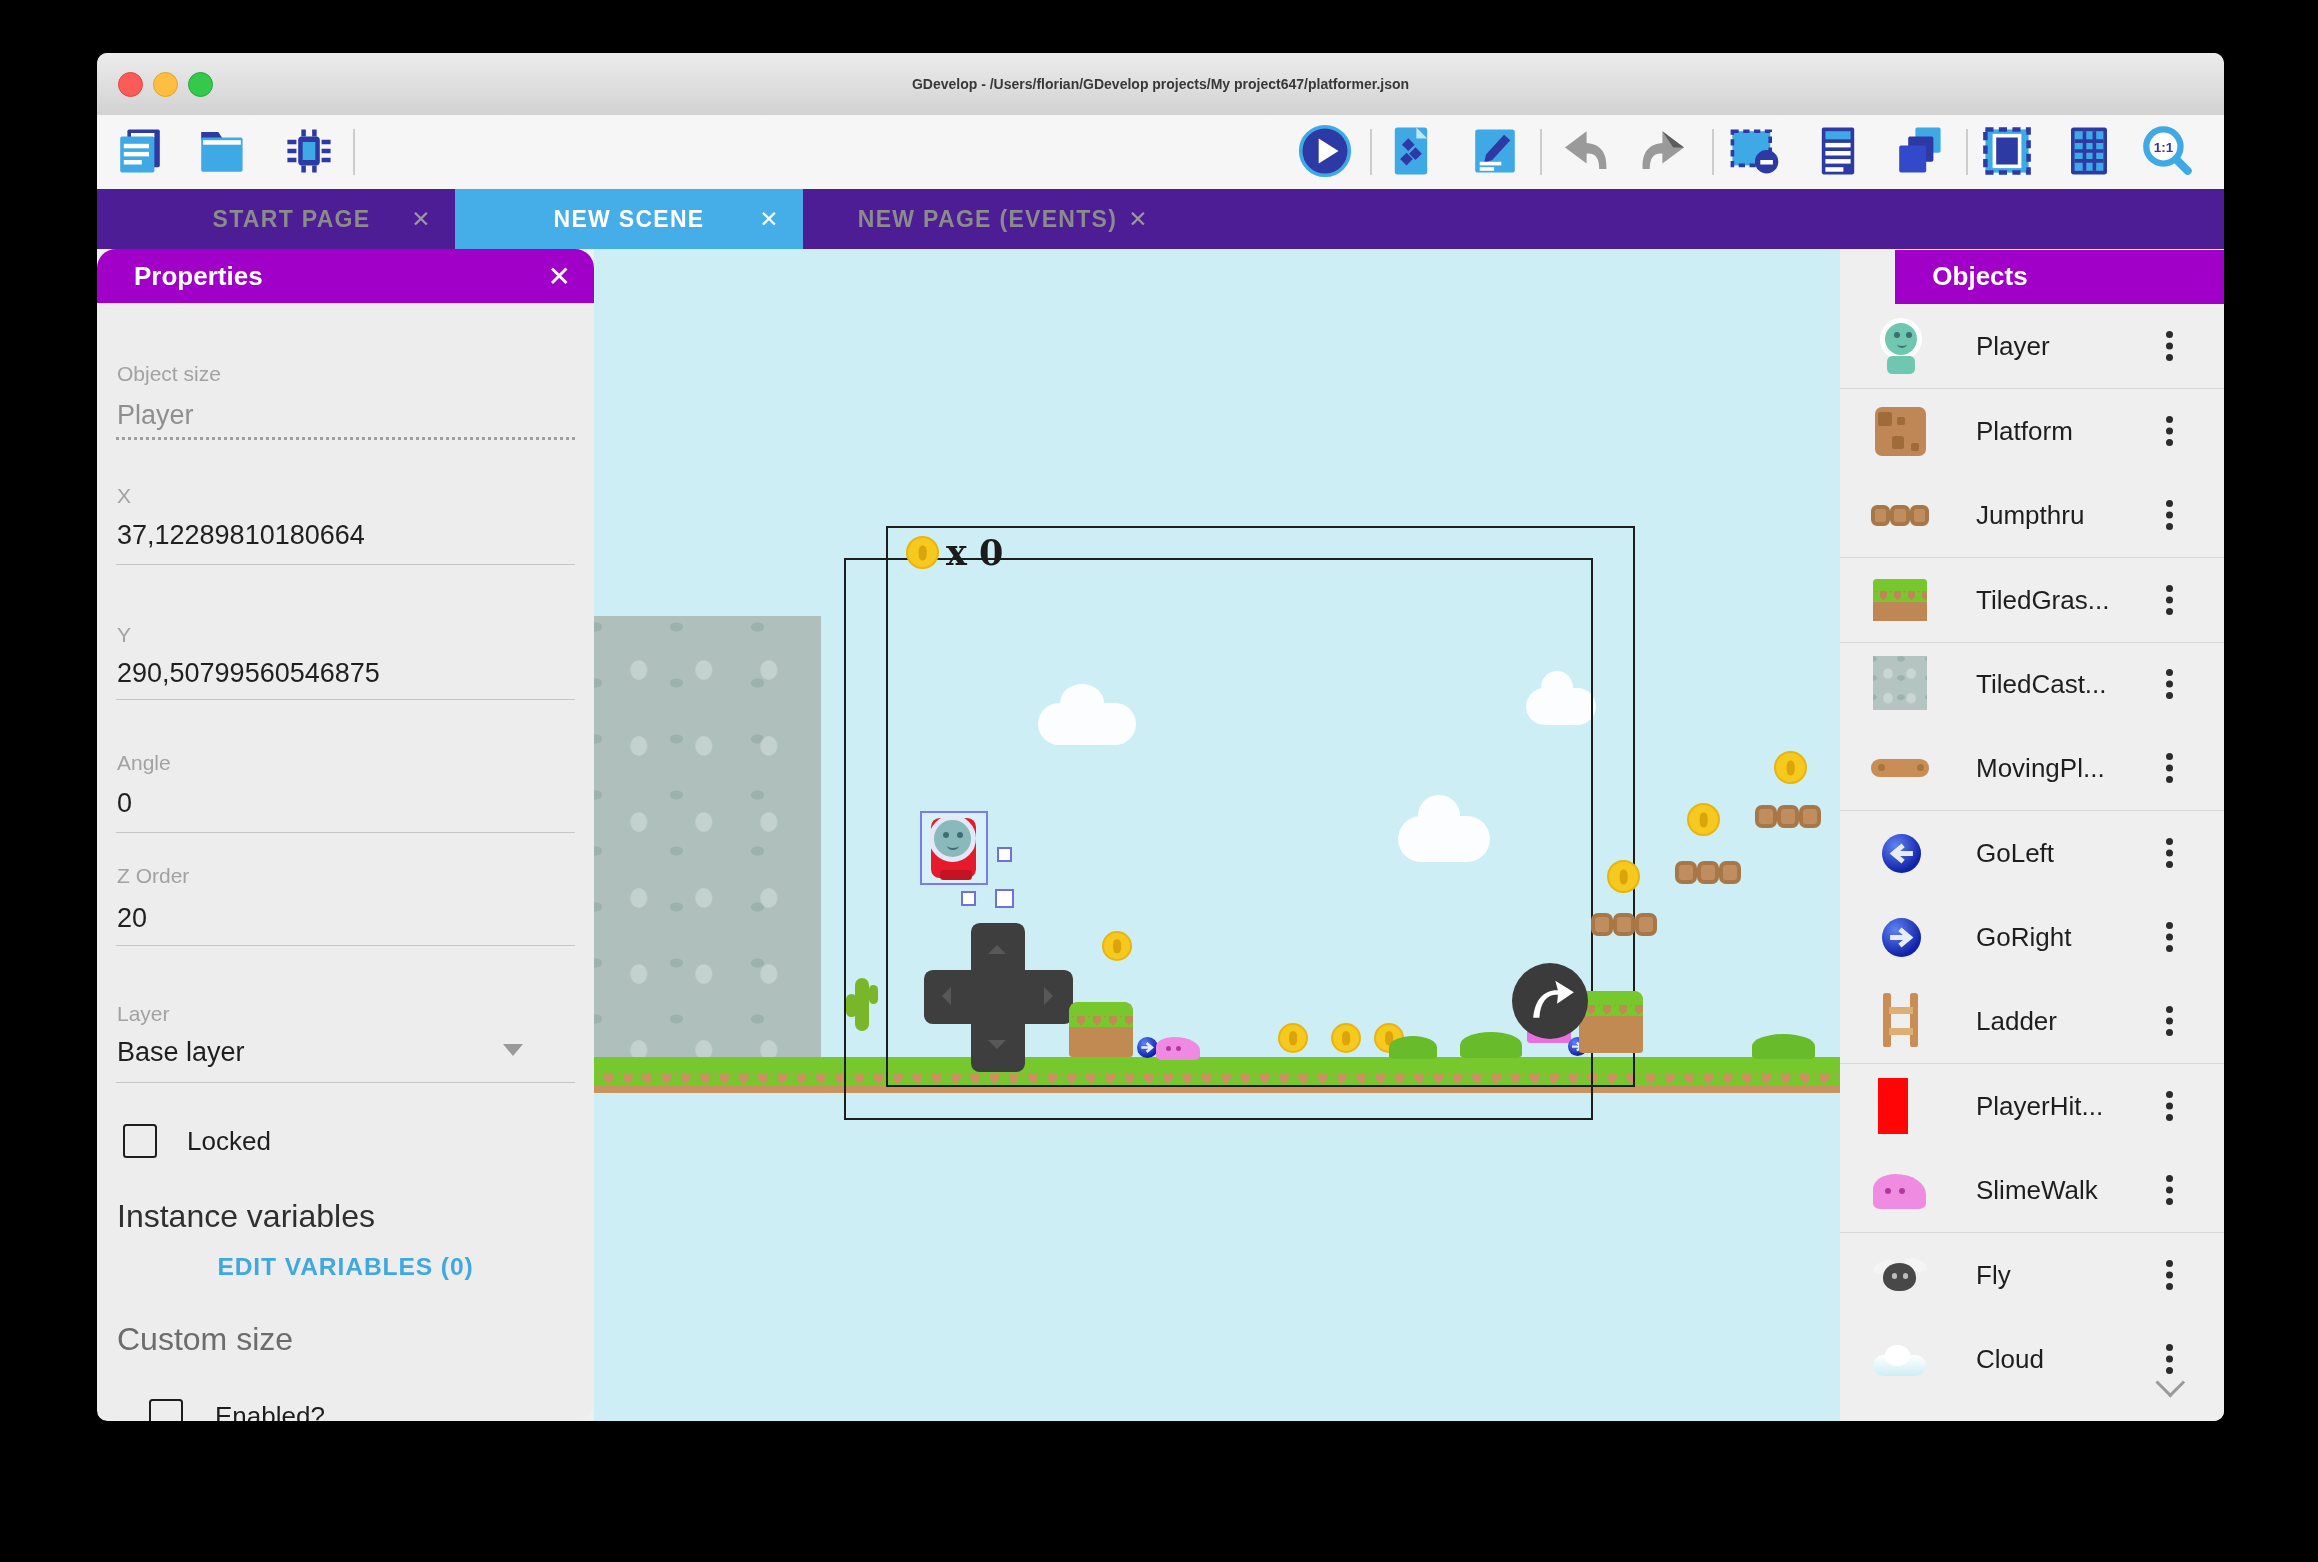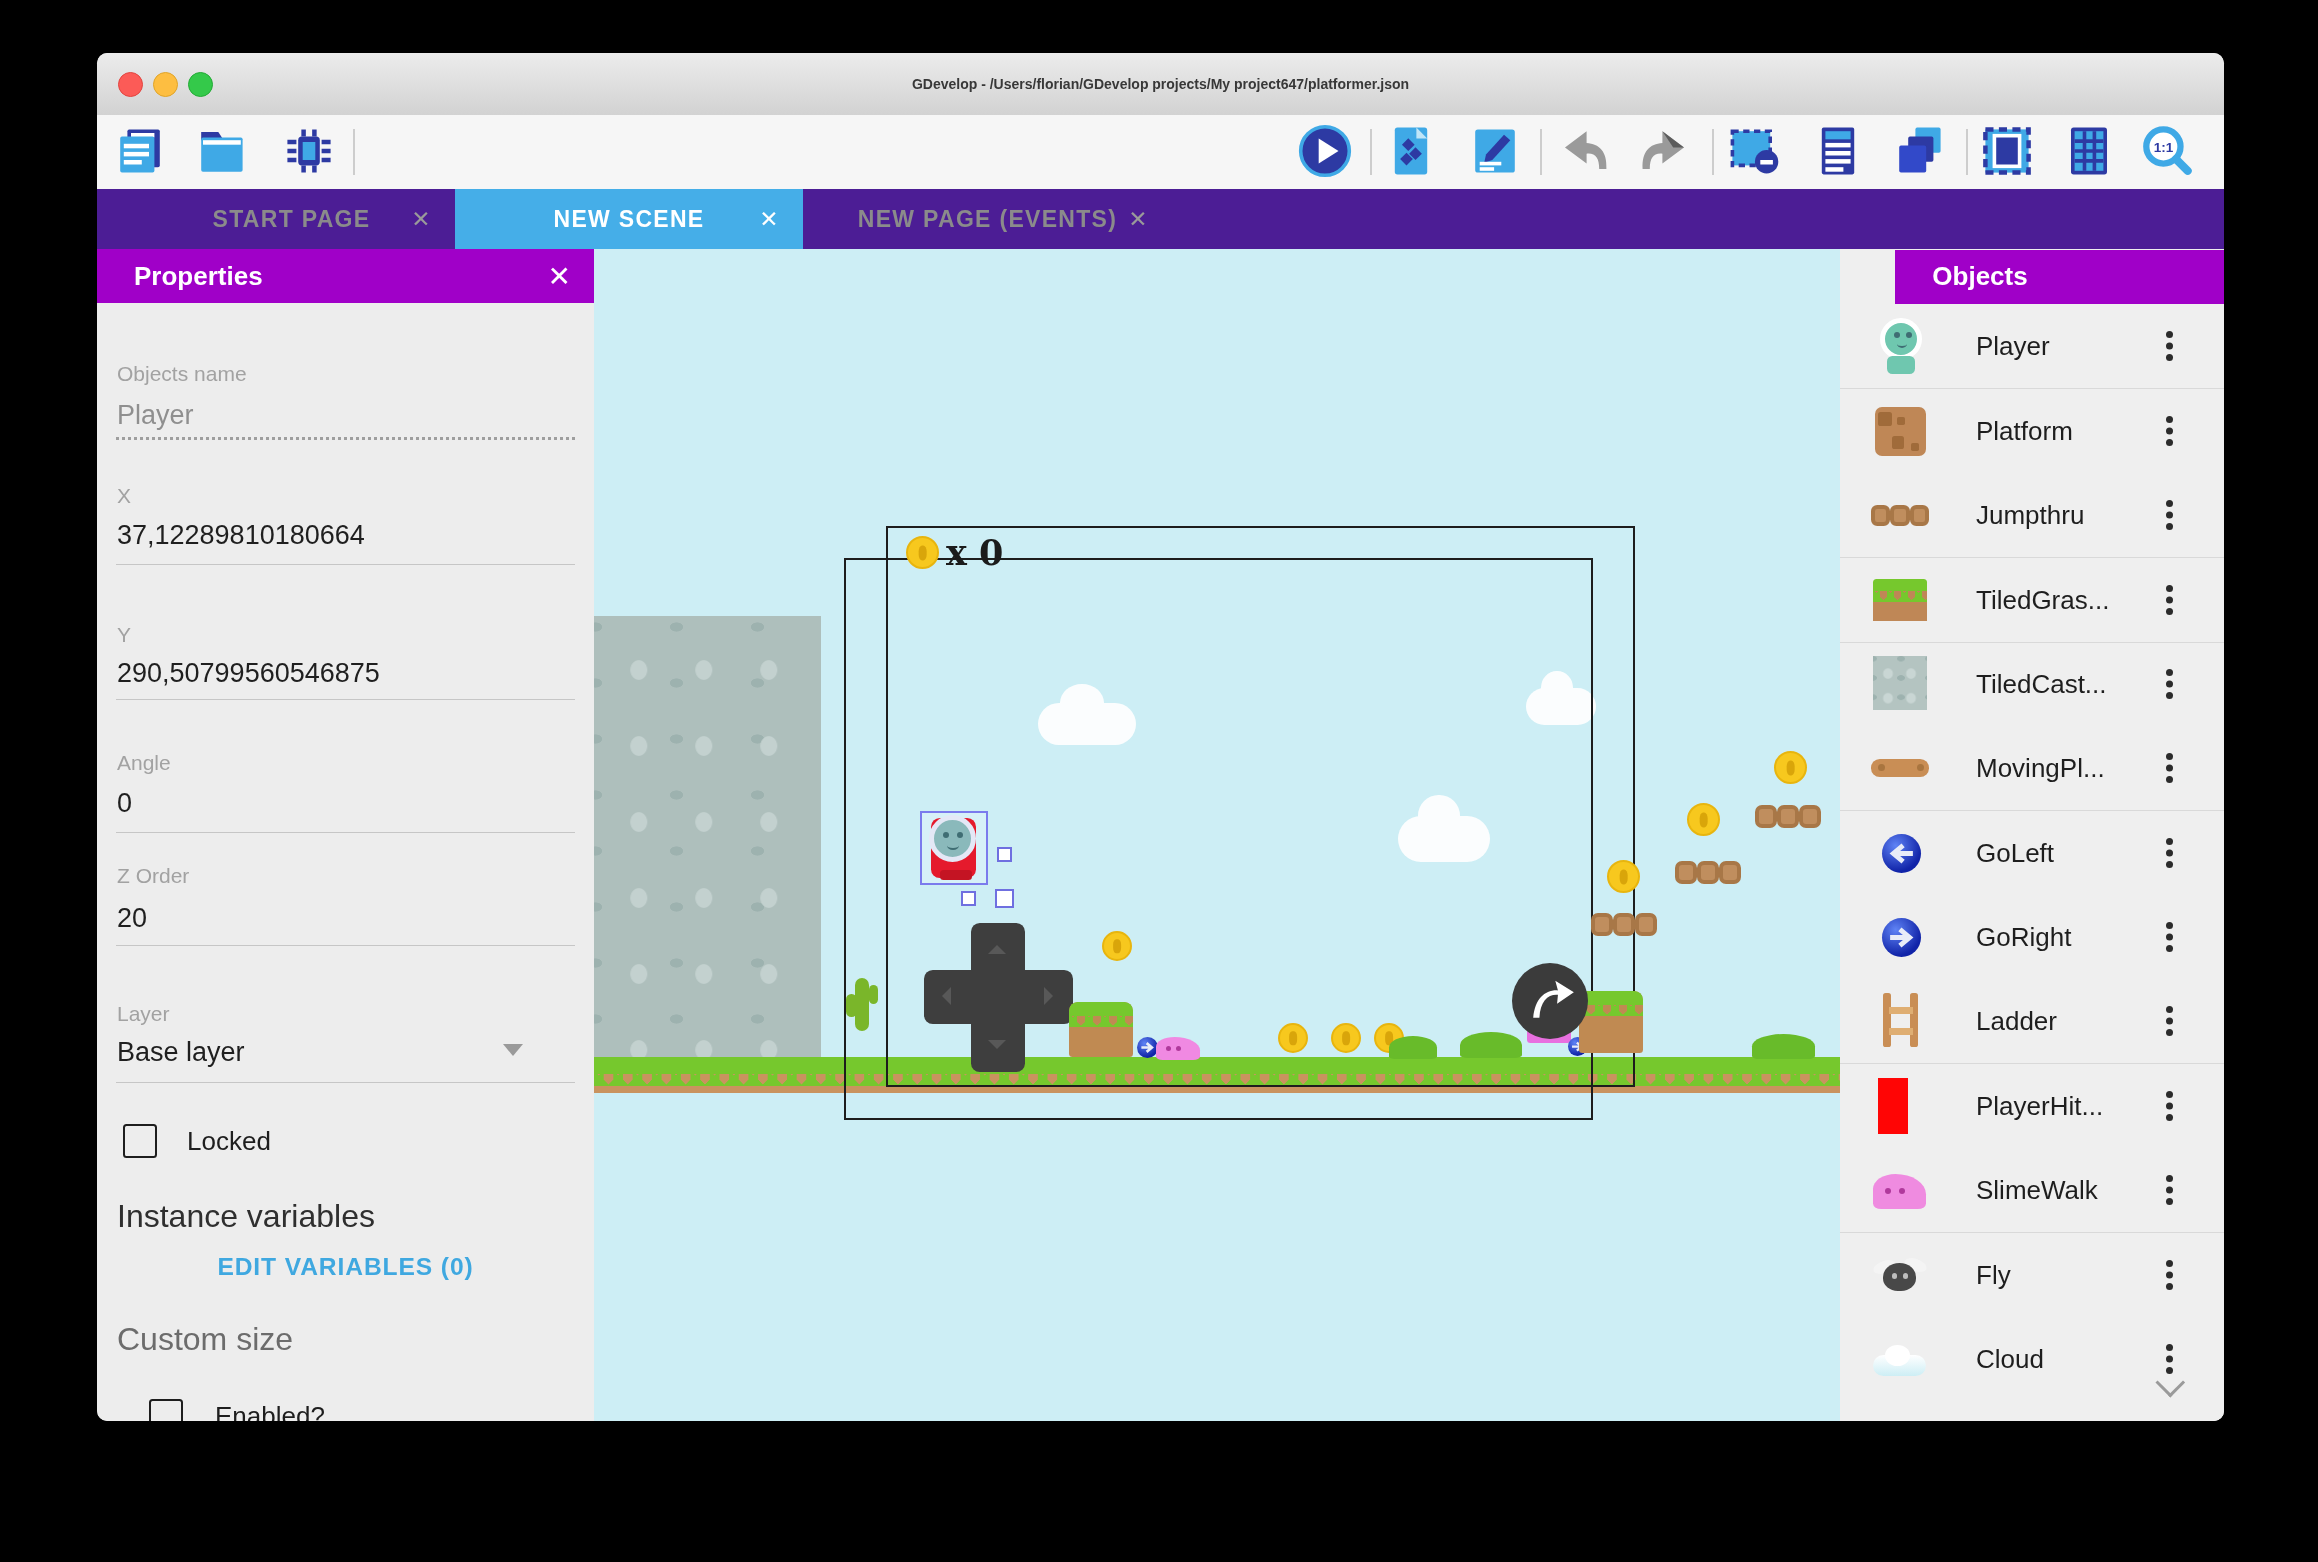"Properties" .props { border-radius: none -> 19px }
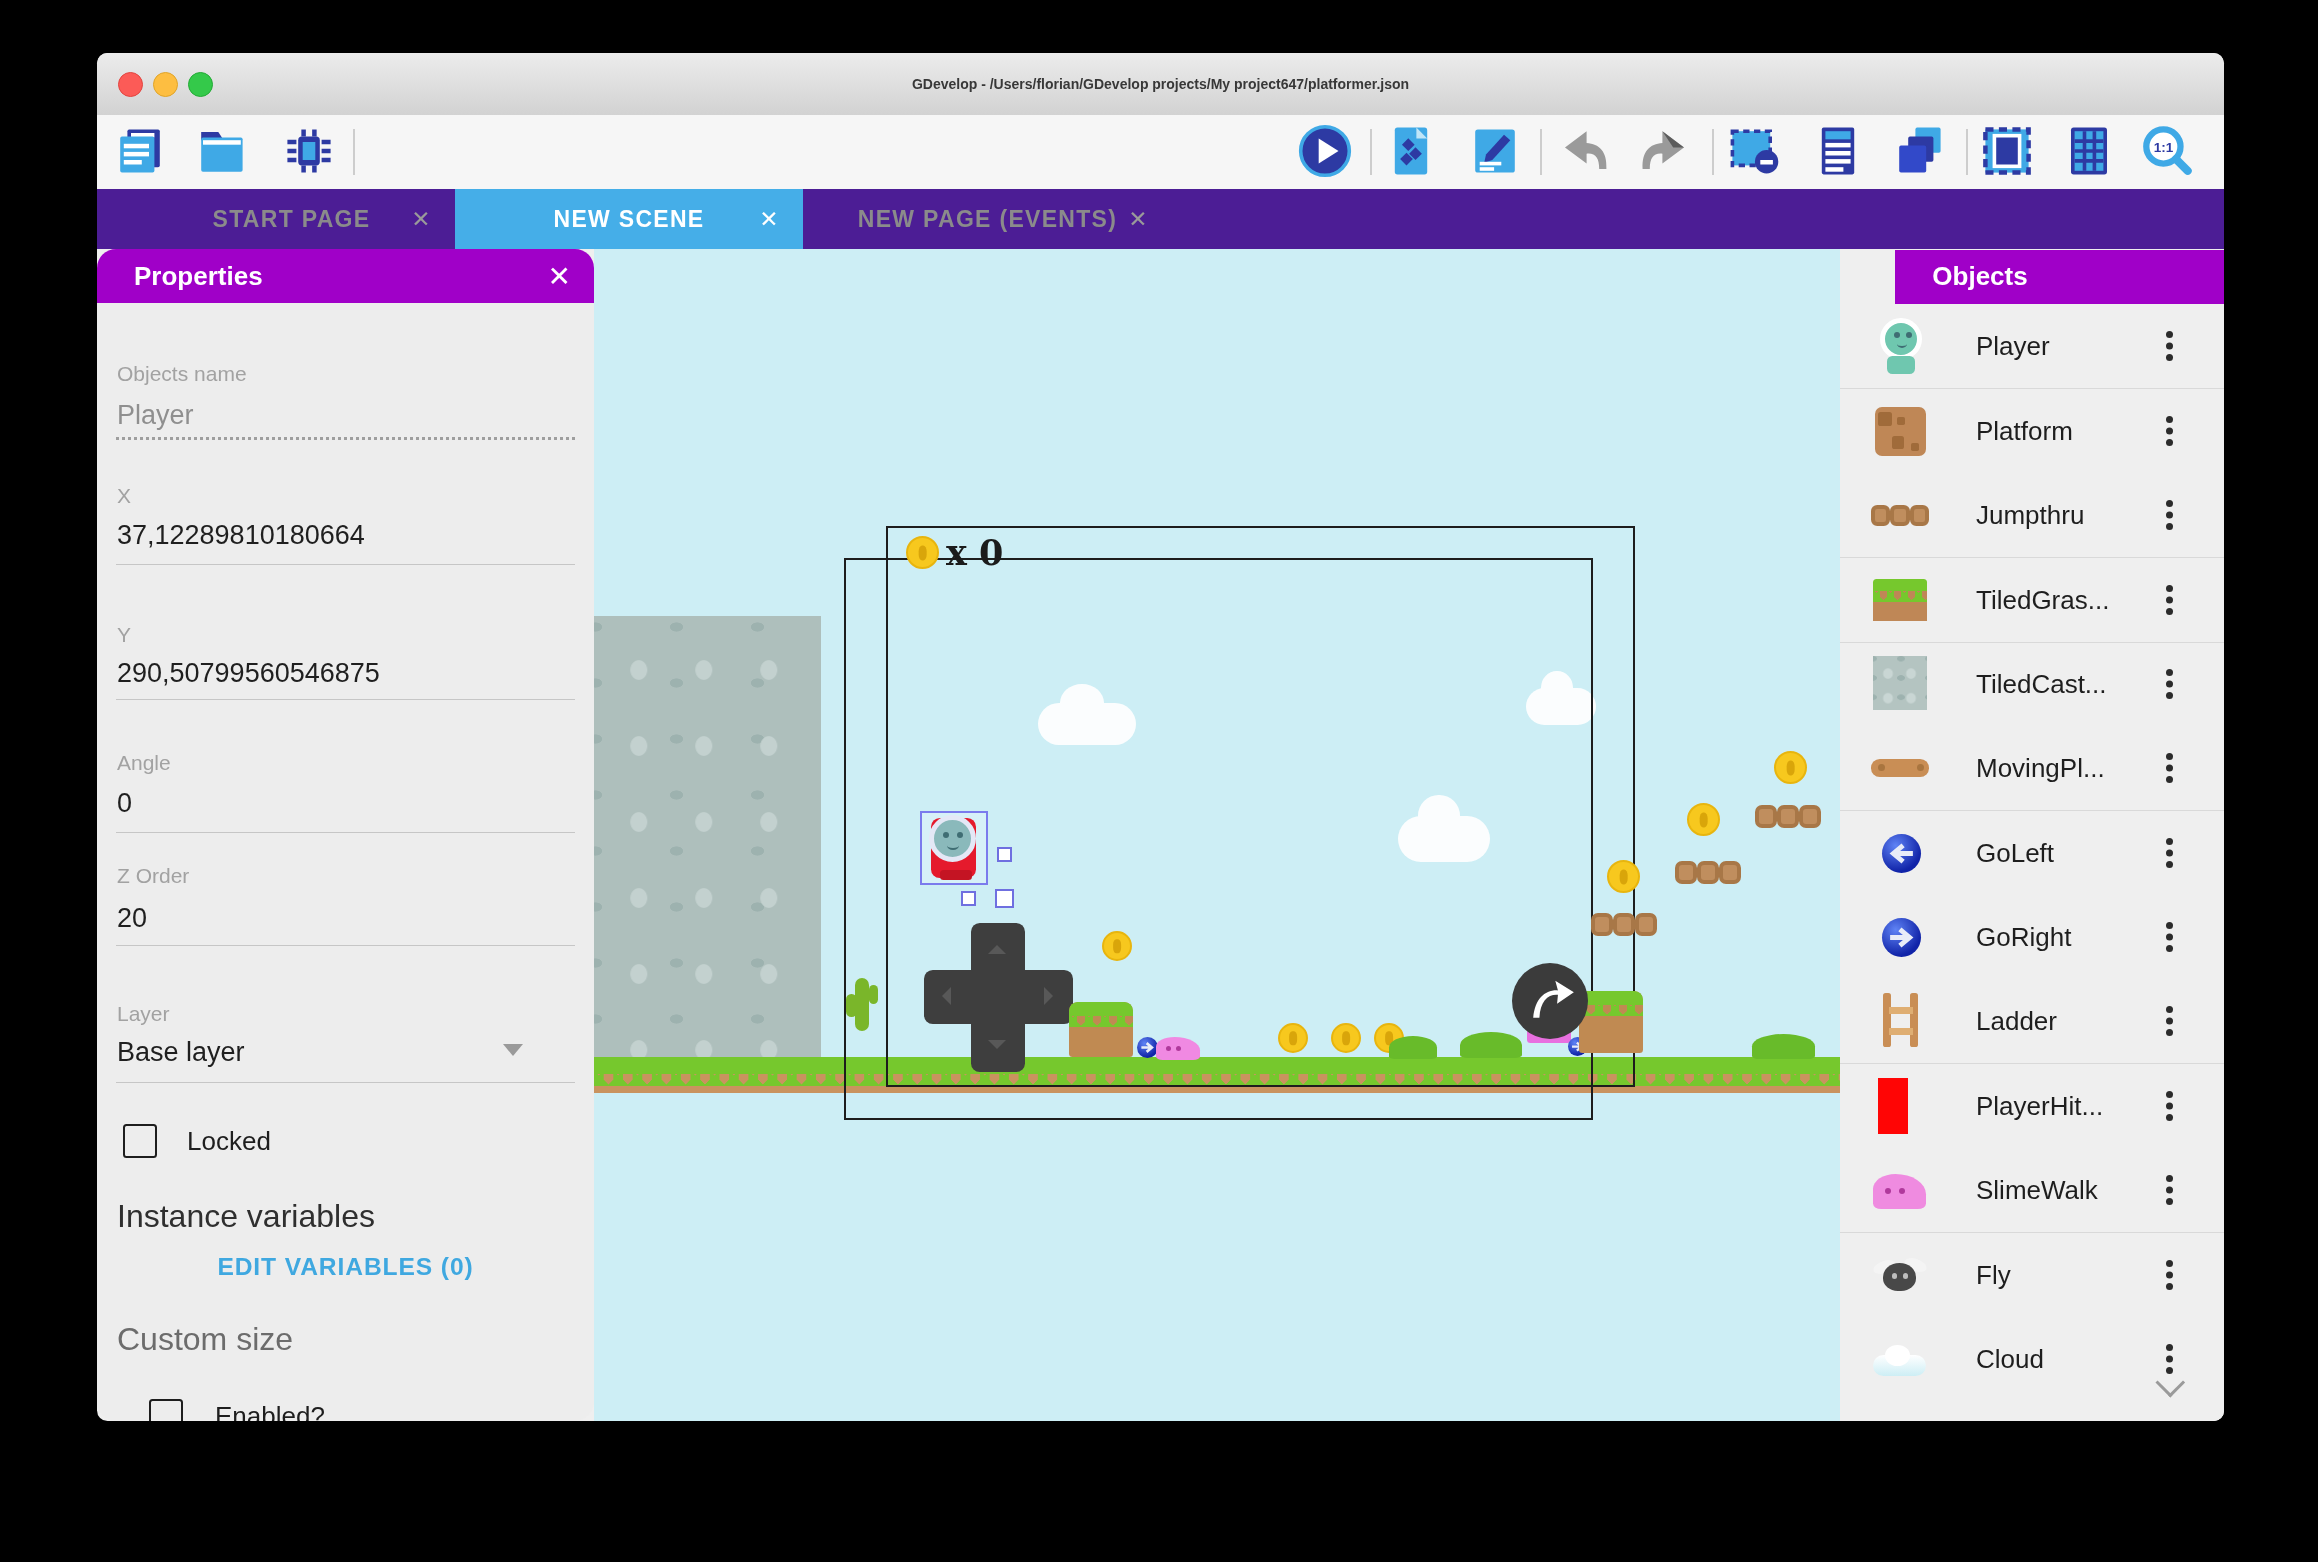"Objects name" div.lbl { text: Objects name -> Object size }
